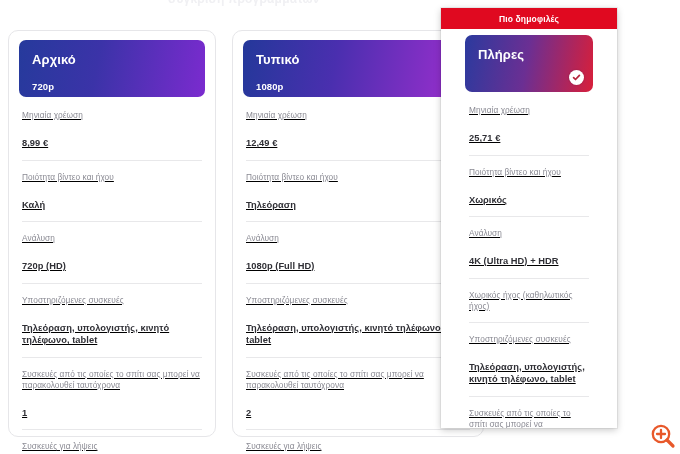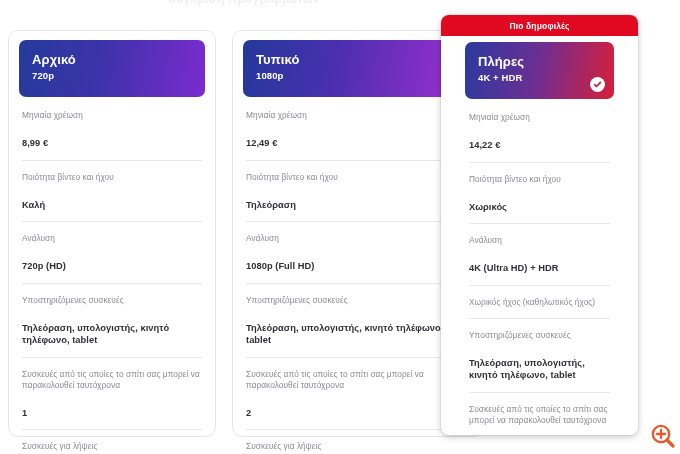"Πιο δημοφιλές" .card.c3 { border-radius: 8px -> 0; top: 15px -> 8px; width: 197px -> 176px }
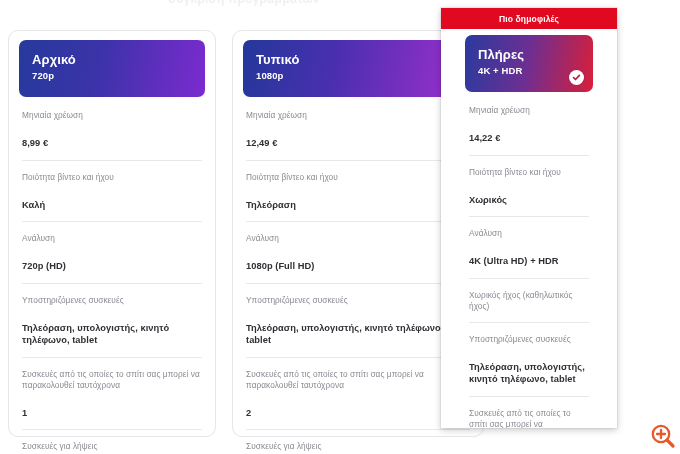"720p" .head .sub { margin-top: 3px -> 14px }
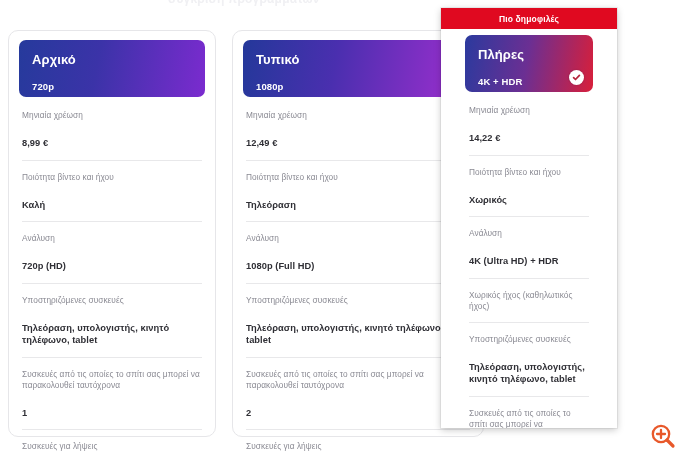"4K + HDR" div.sub { html: <div>4K + HDR</div> -> none }
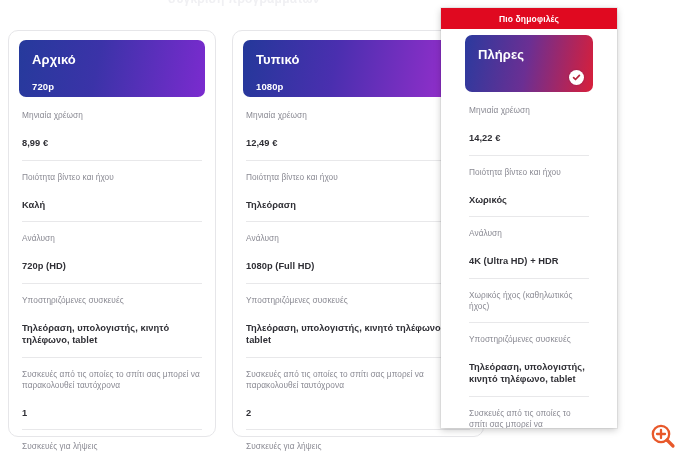"Μηνιαία χρέωση" .row { text-decoration: none -> underline }
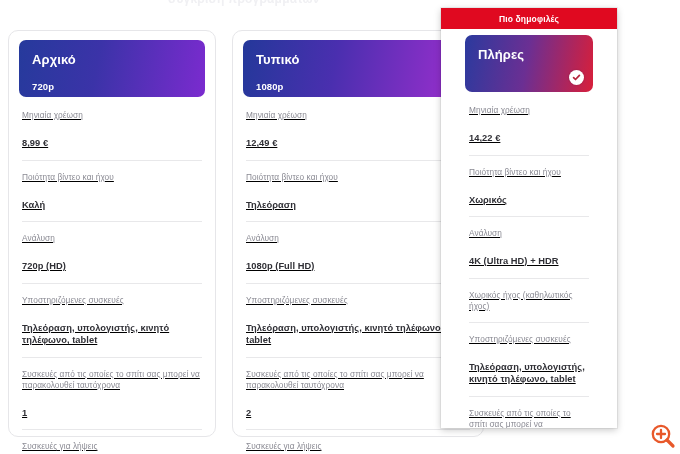"14,22 €" div.value { text: 14,22 -> 25,71 }
